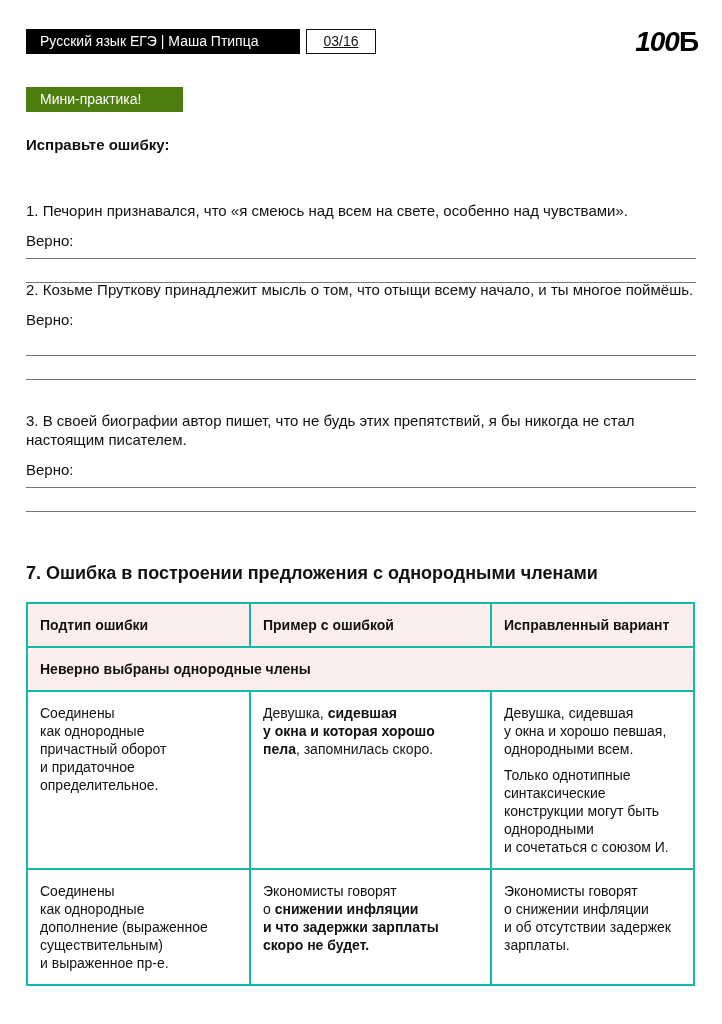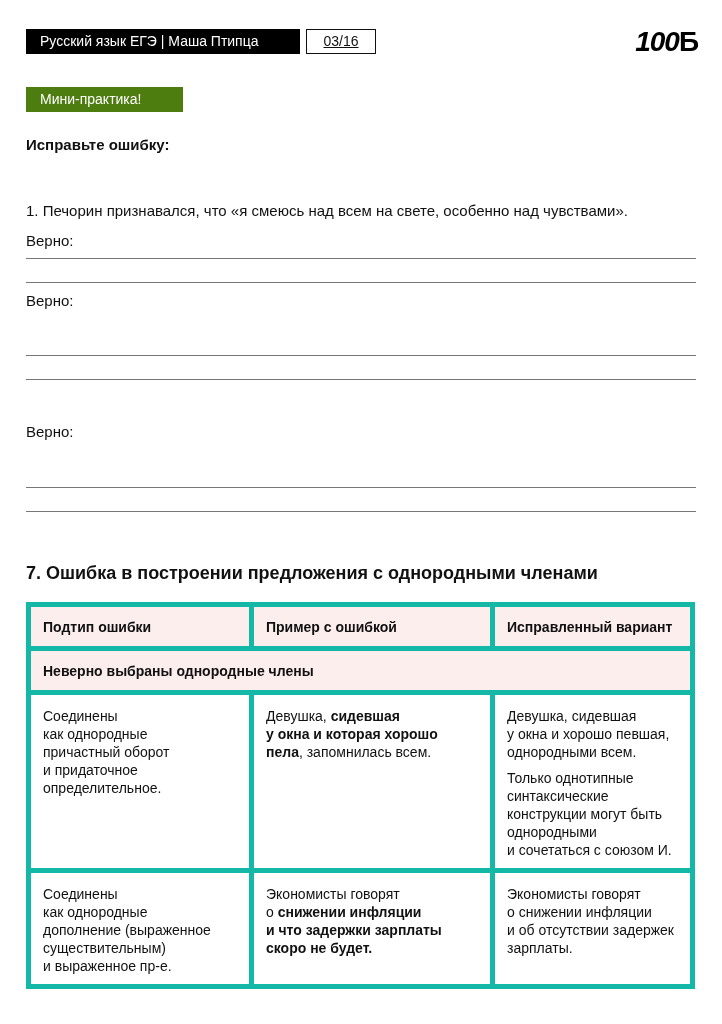"2. Козьме Пруткову принадлежит мысль" div.task-text { html: none -> <div>2. Козьме Пруткову принадлежит мысль о том, что отыщи всему начало, и ты многое поймёшь.</div> }
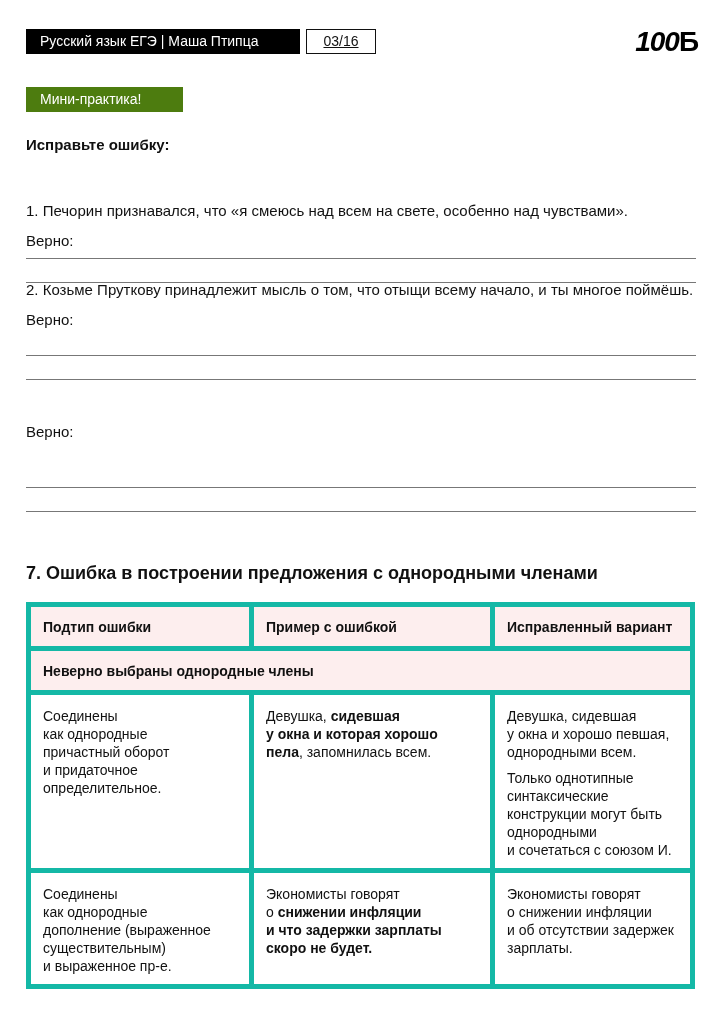"3. В своей биографии автор" div.task-text { html: none -> <div>3. В своей биографии автор пишет, что не будь этих препятствий, я бы никогда не стал настоящим писателем.</div> }
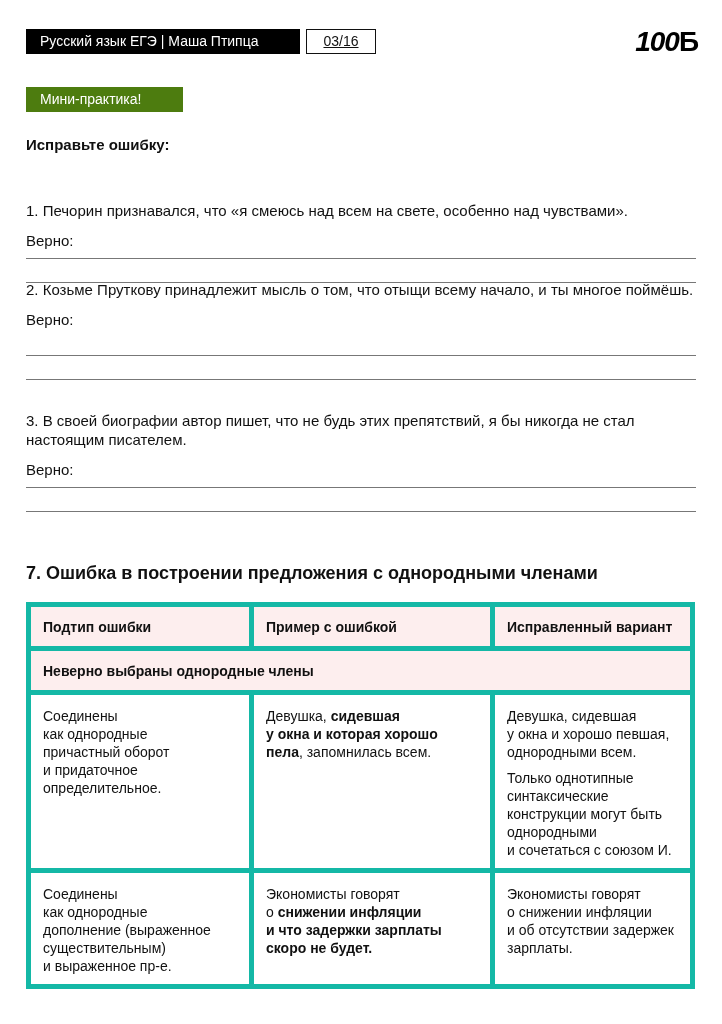"Подтип ошибки" table.errors td, table.errors th { border: 5px solid #14b8a6 -> 2px solid #14b8a6 }
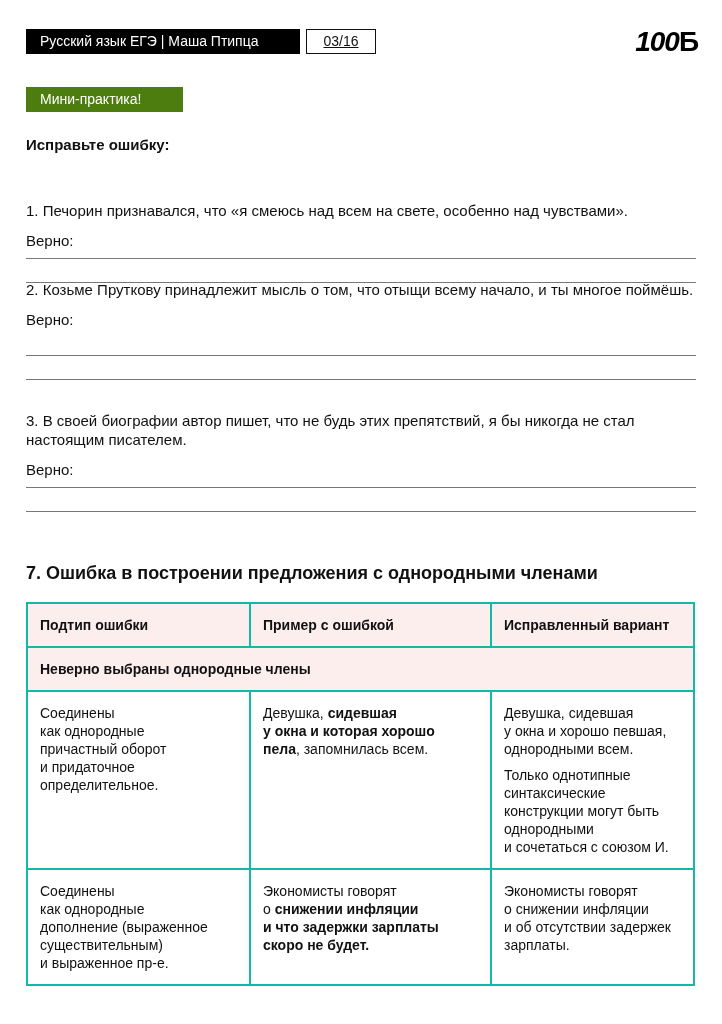"Неверно выбраны однородные члены" .subhead td { border-radius: none -> 10px }
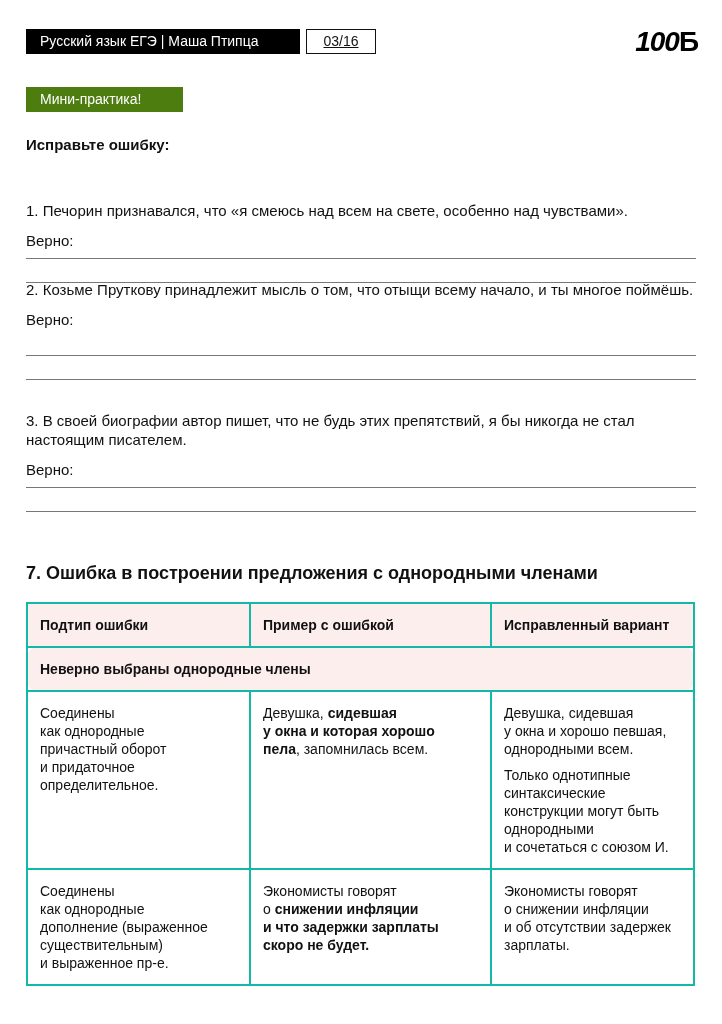", запомнилась всем." span { text: всем -> скоро }
